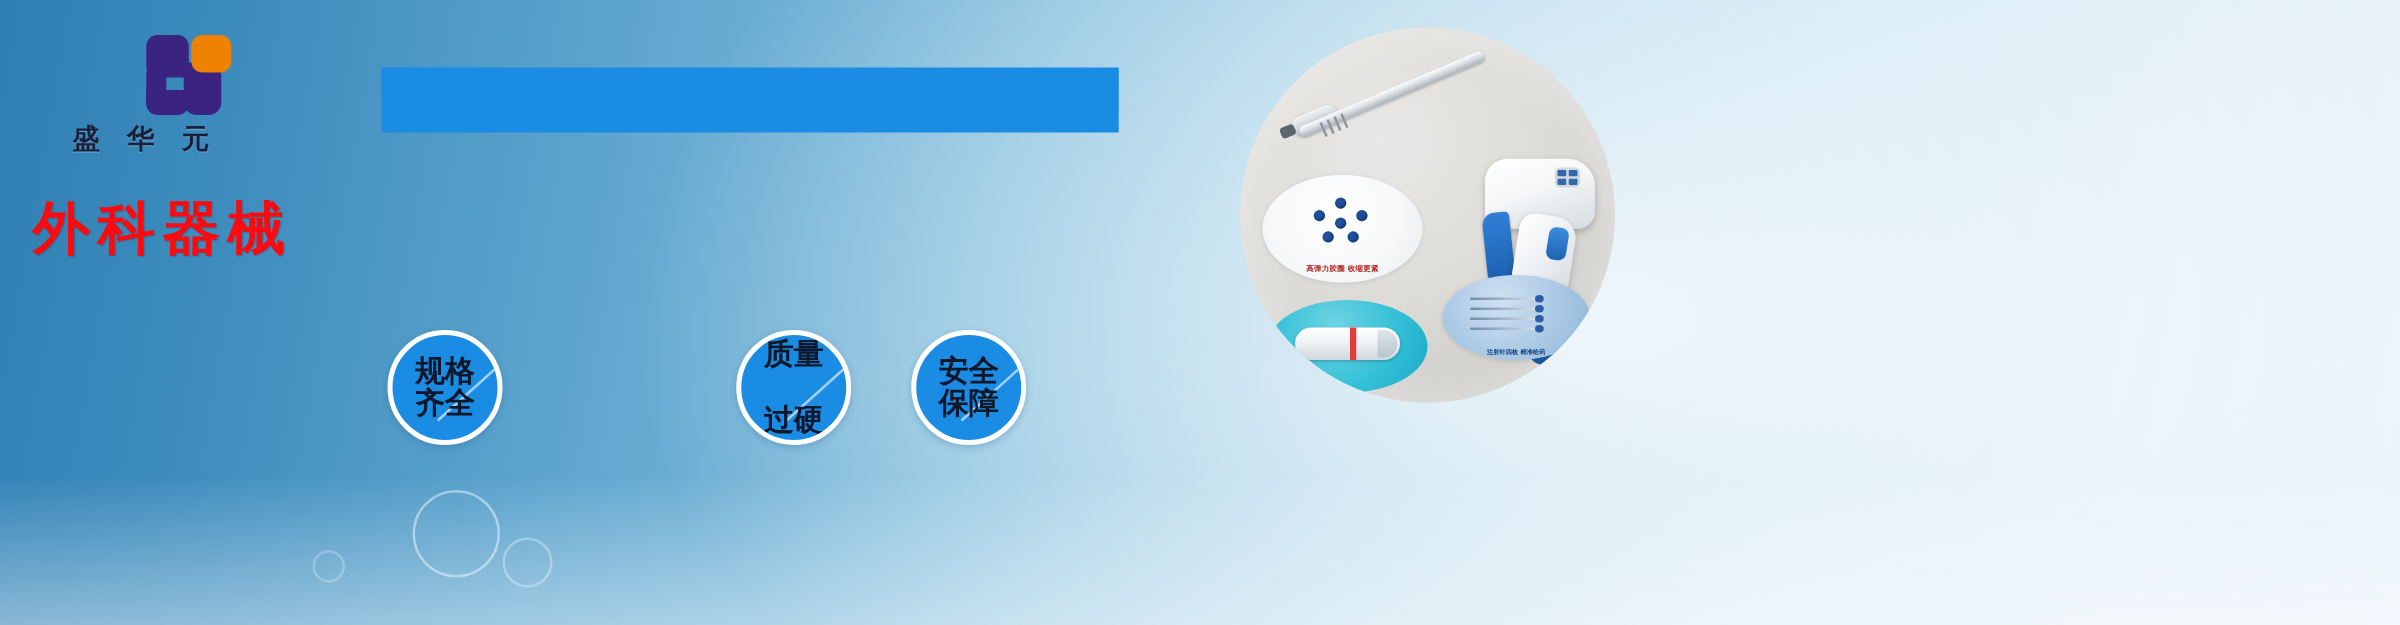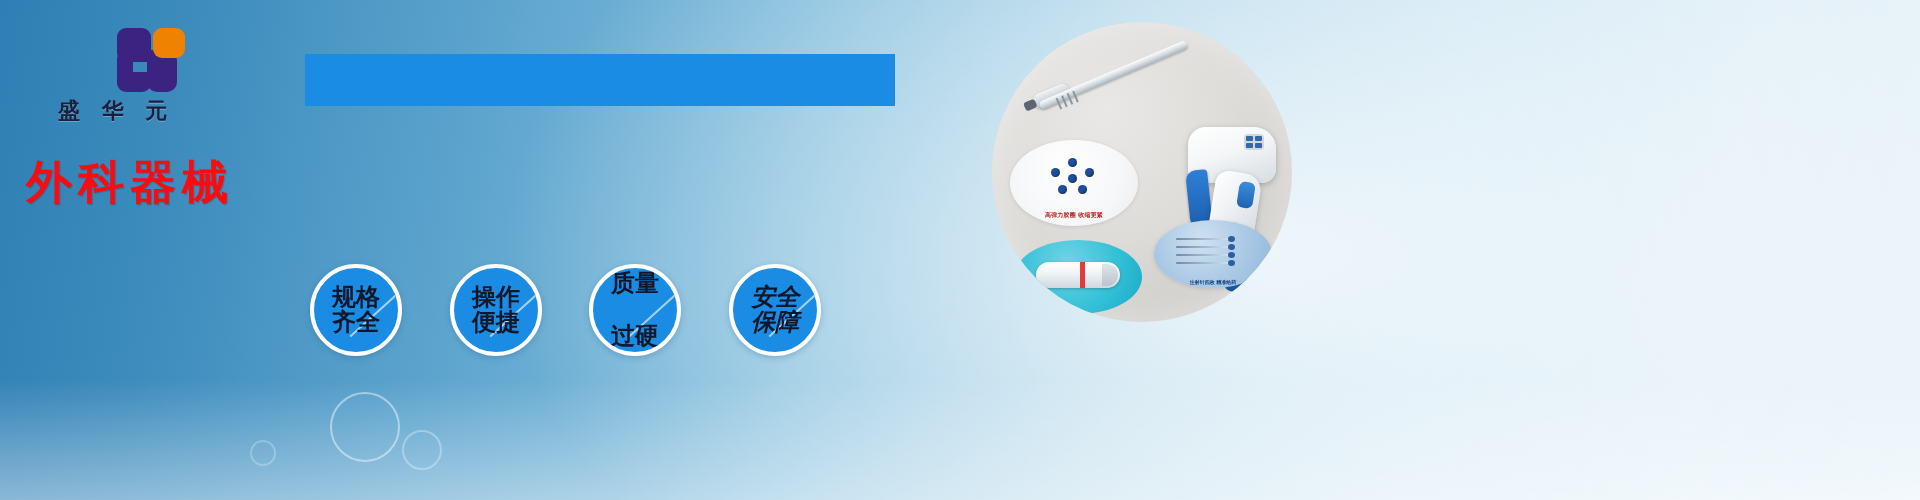"操作" div.feature { html: <div> <span>操作</span> <span>便捷</span> </div> -> none }
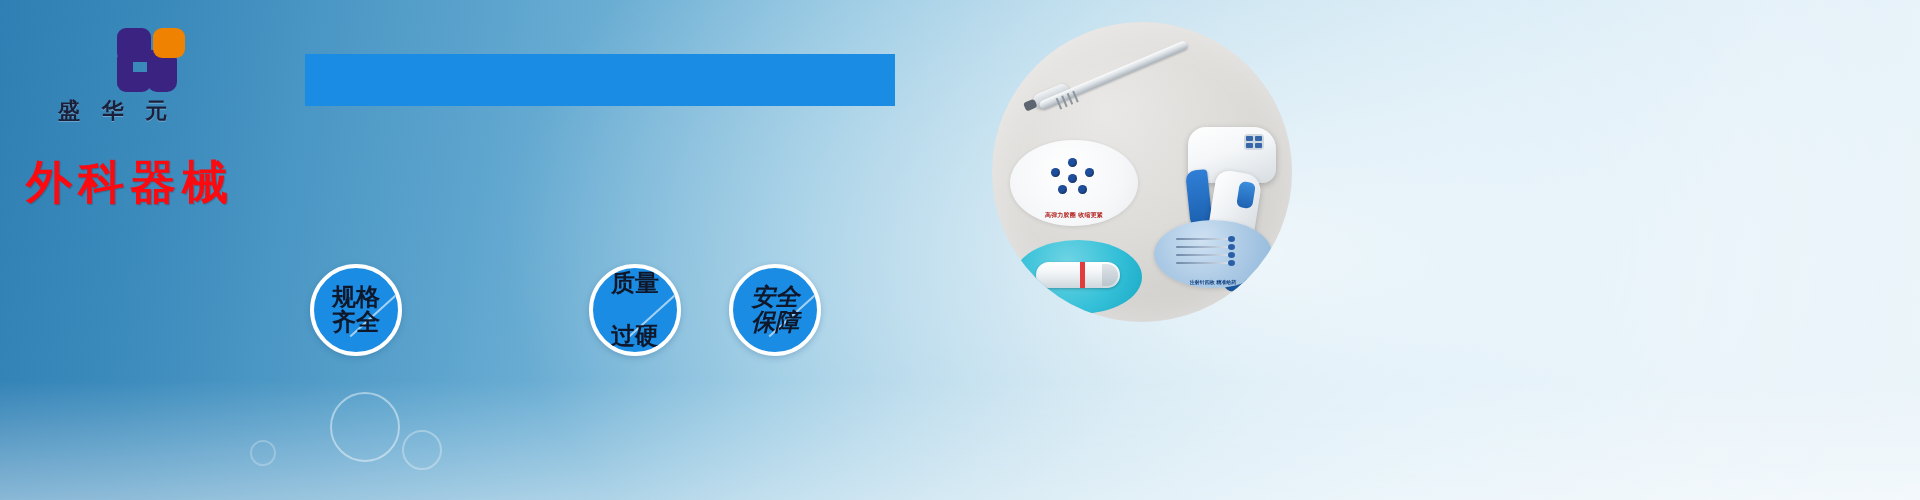"安全" .f3 { font-style: italic -> none }
